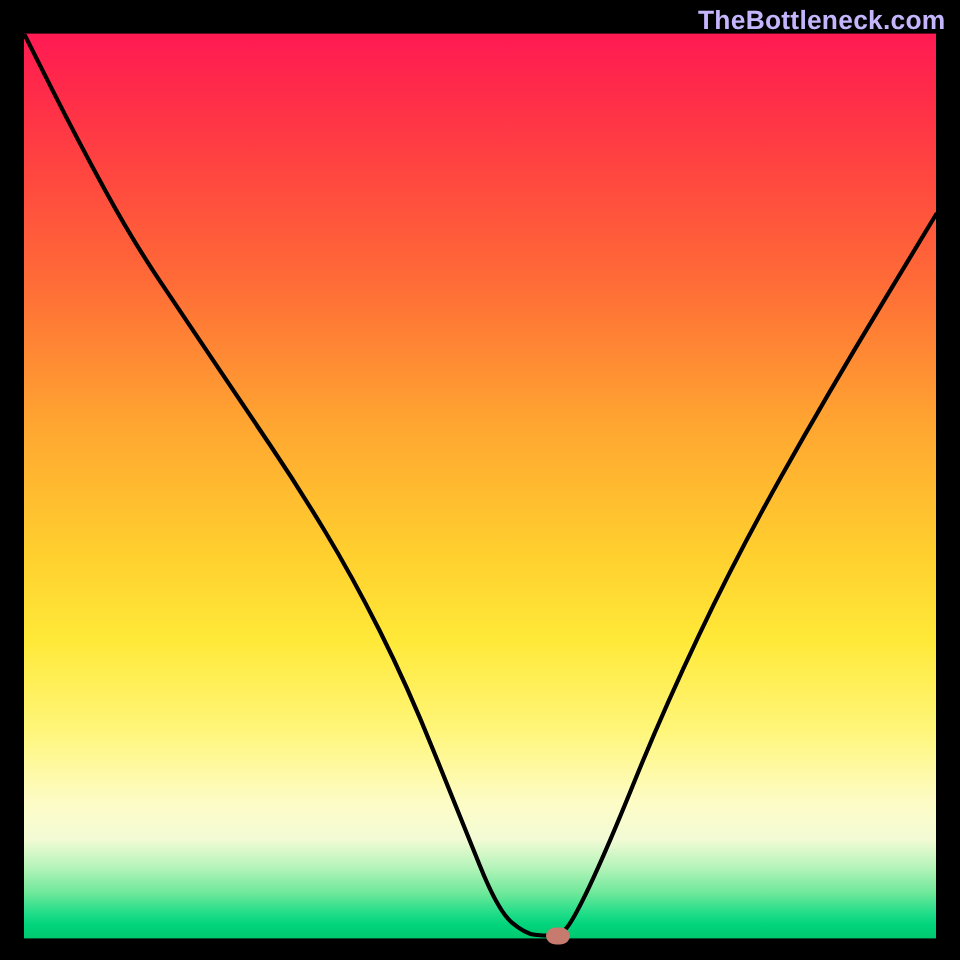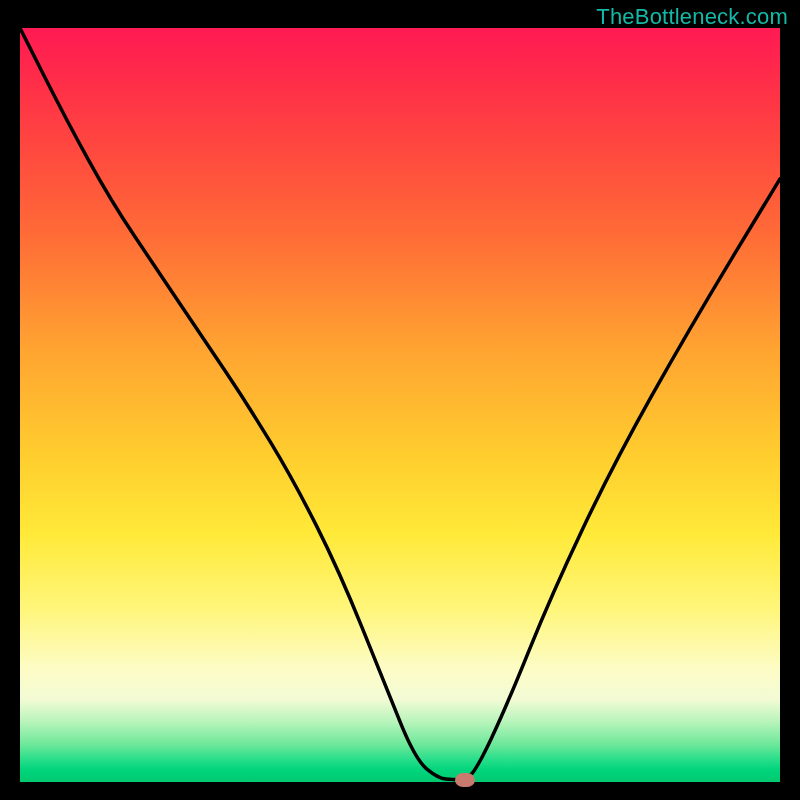"TheBottleneck.com" .watermark { color: #14b8a6 -> #c4b5fd; font-weight: normal -> bold }
